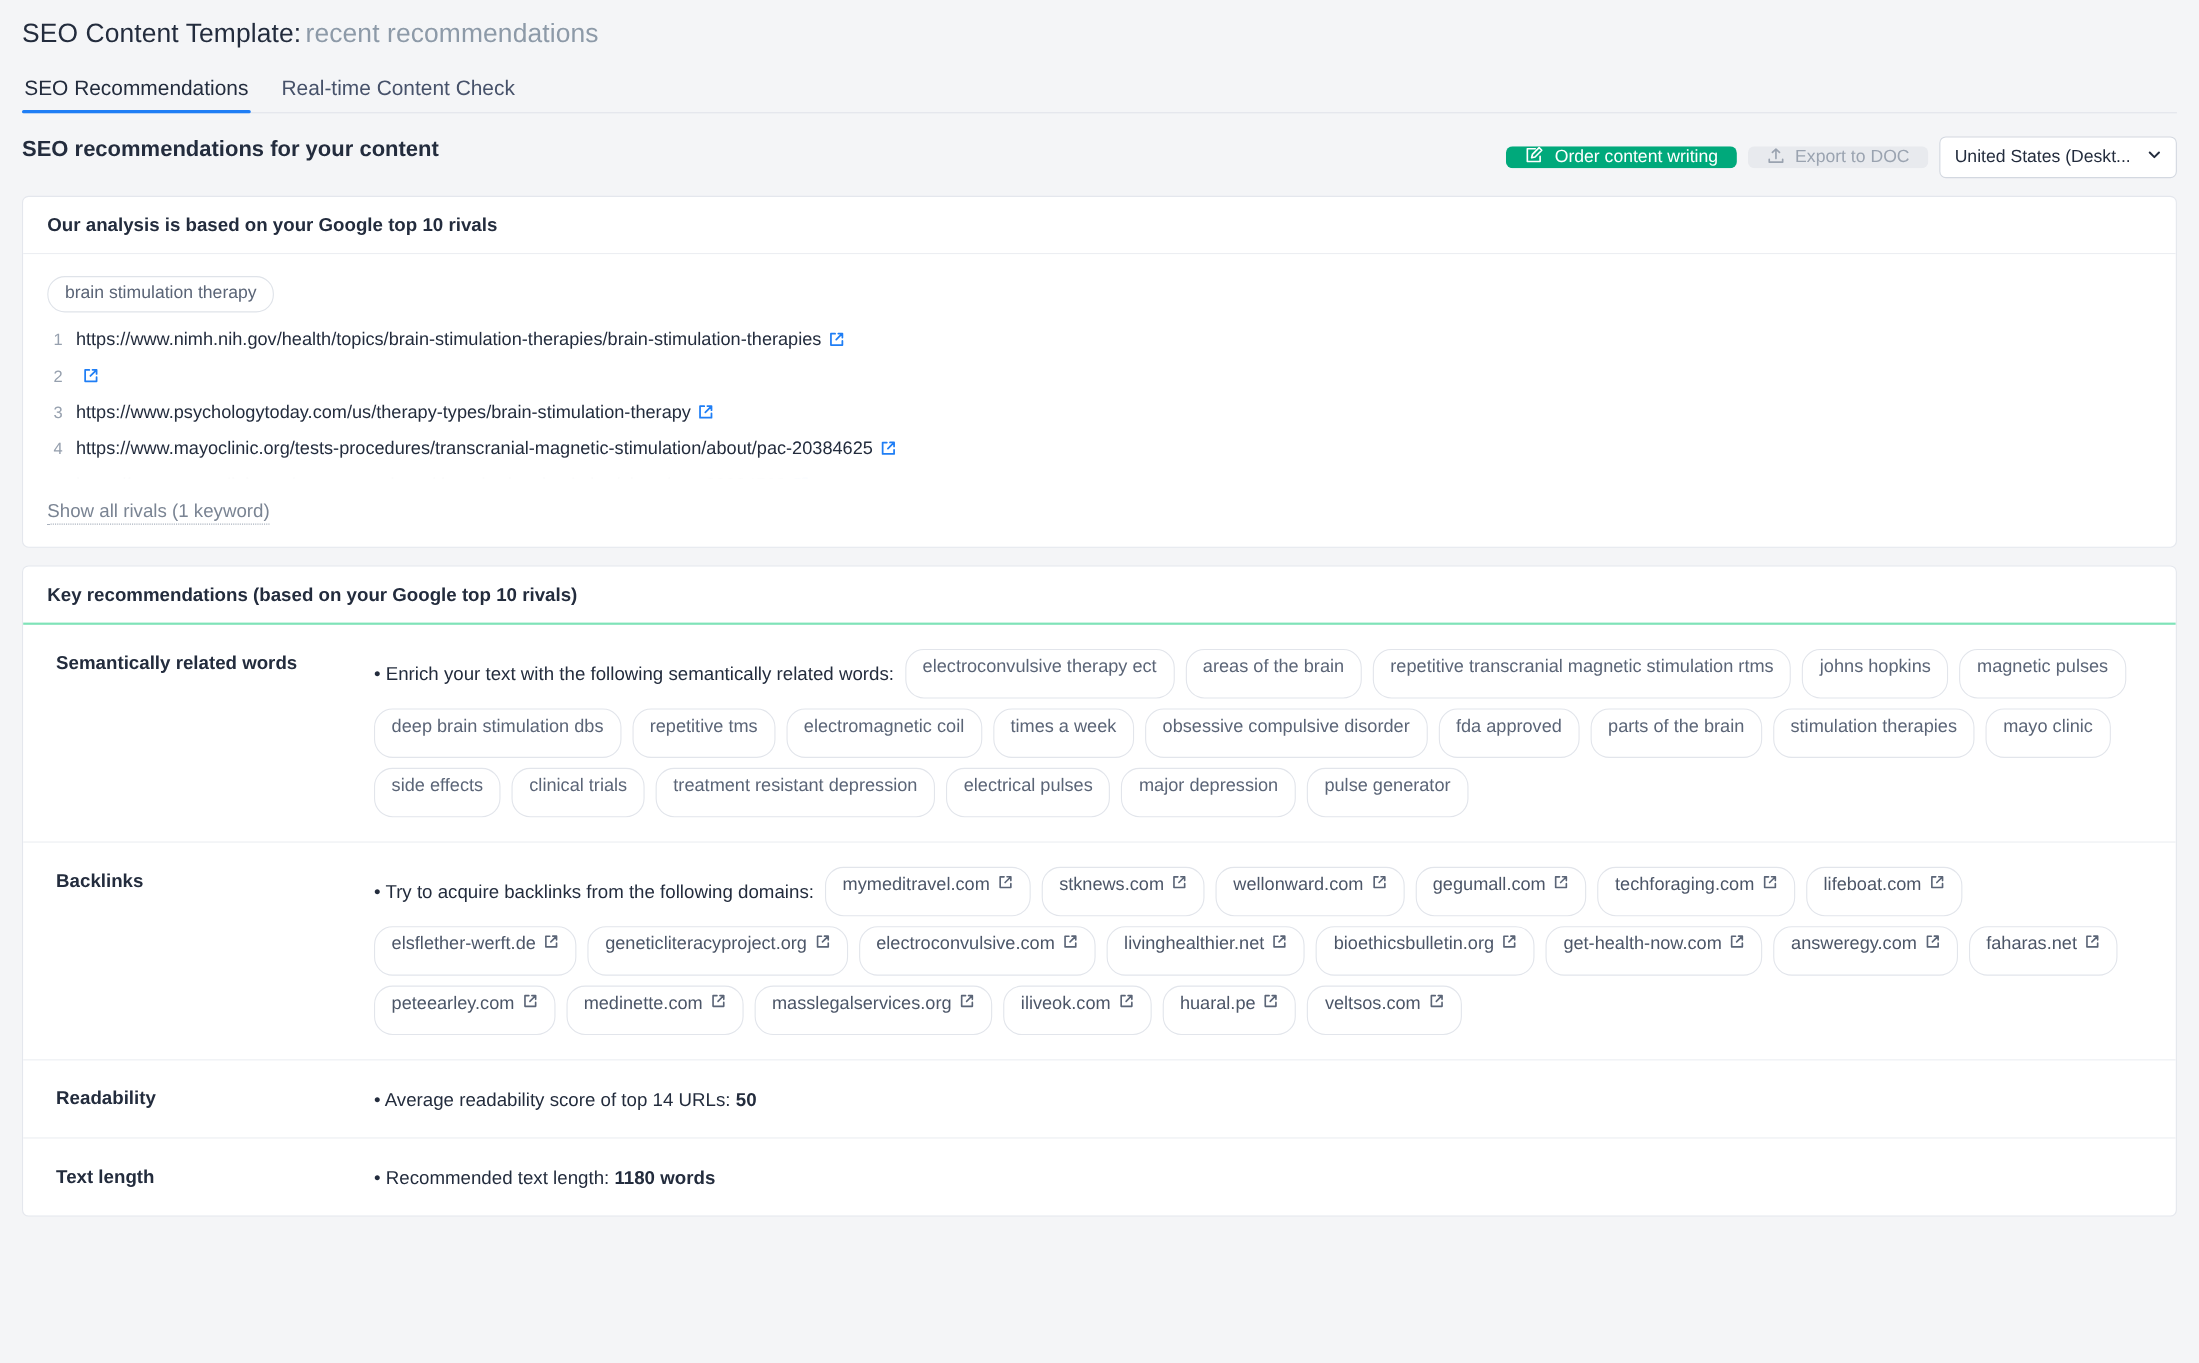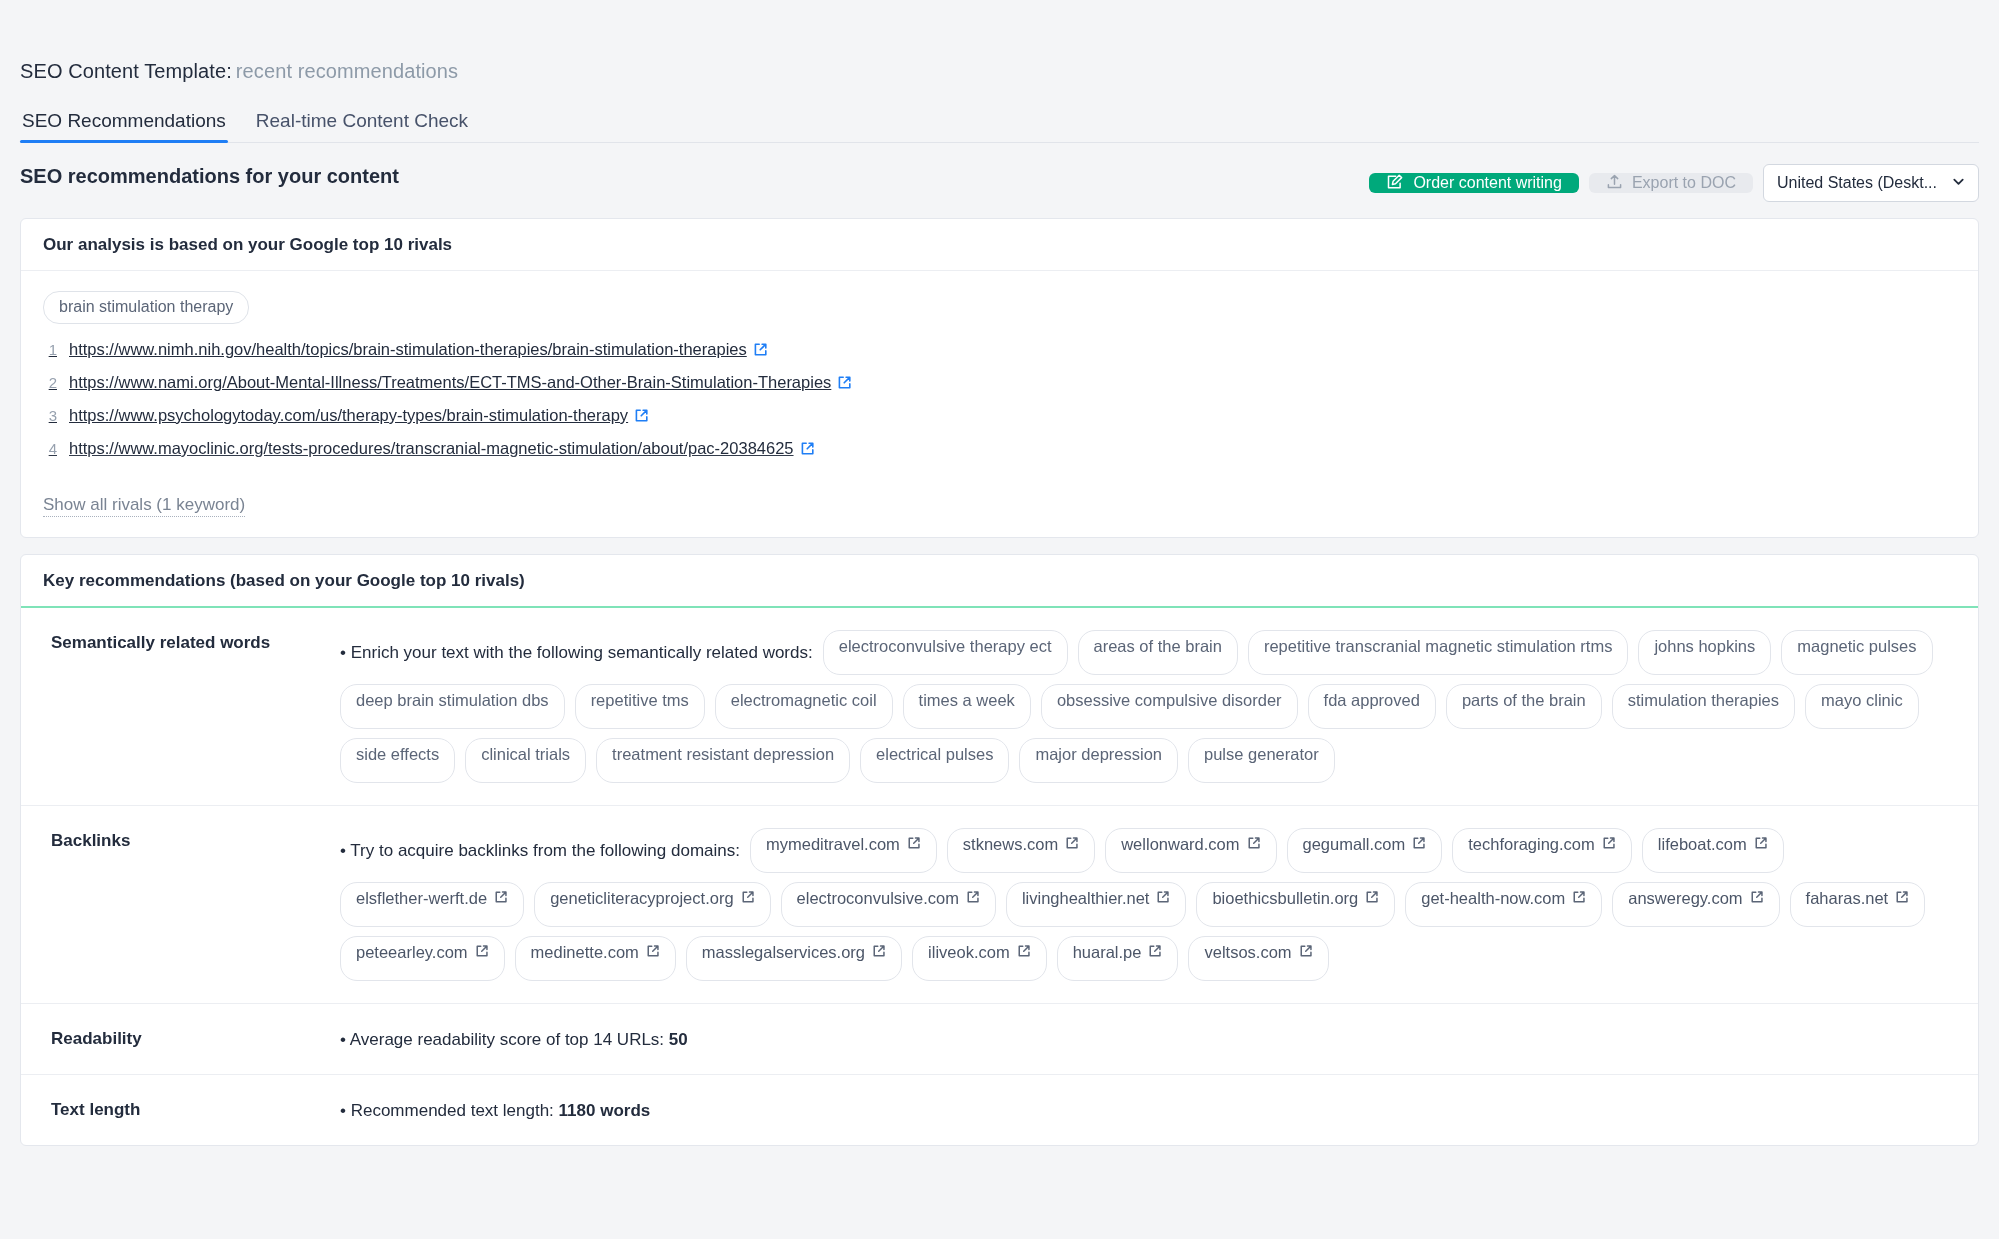"SEO Content Template: recent" .title-row { font-size: 20px -> 24px; margin-top: 40px -> none }
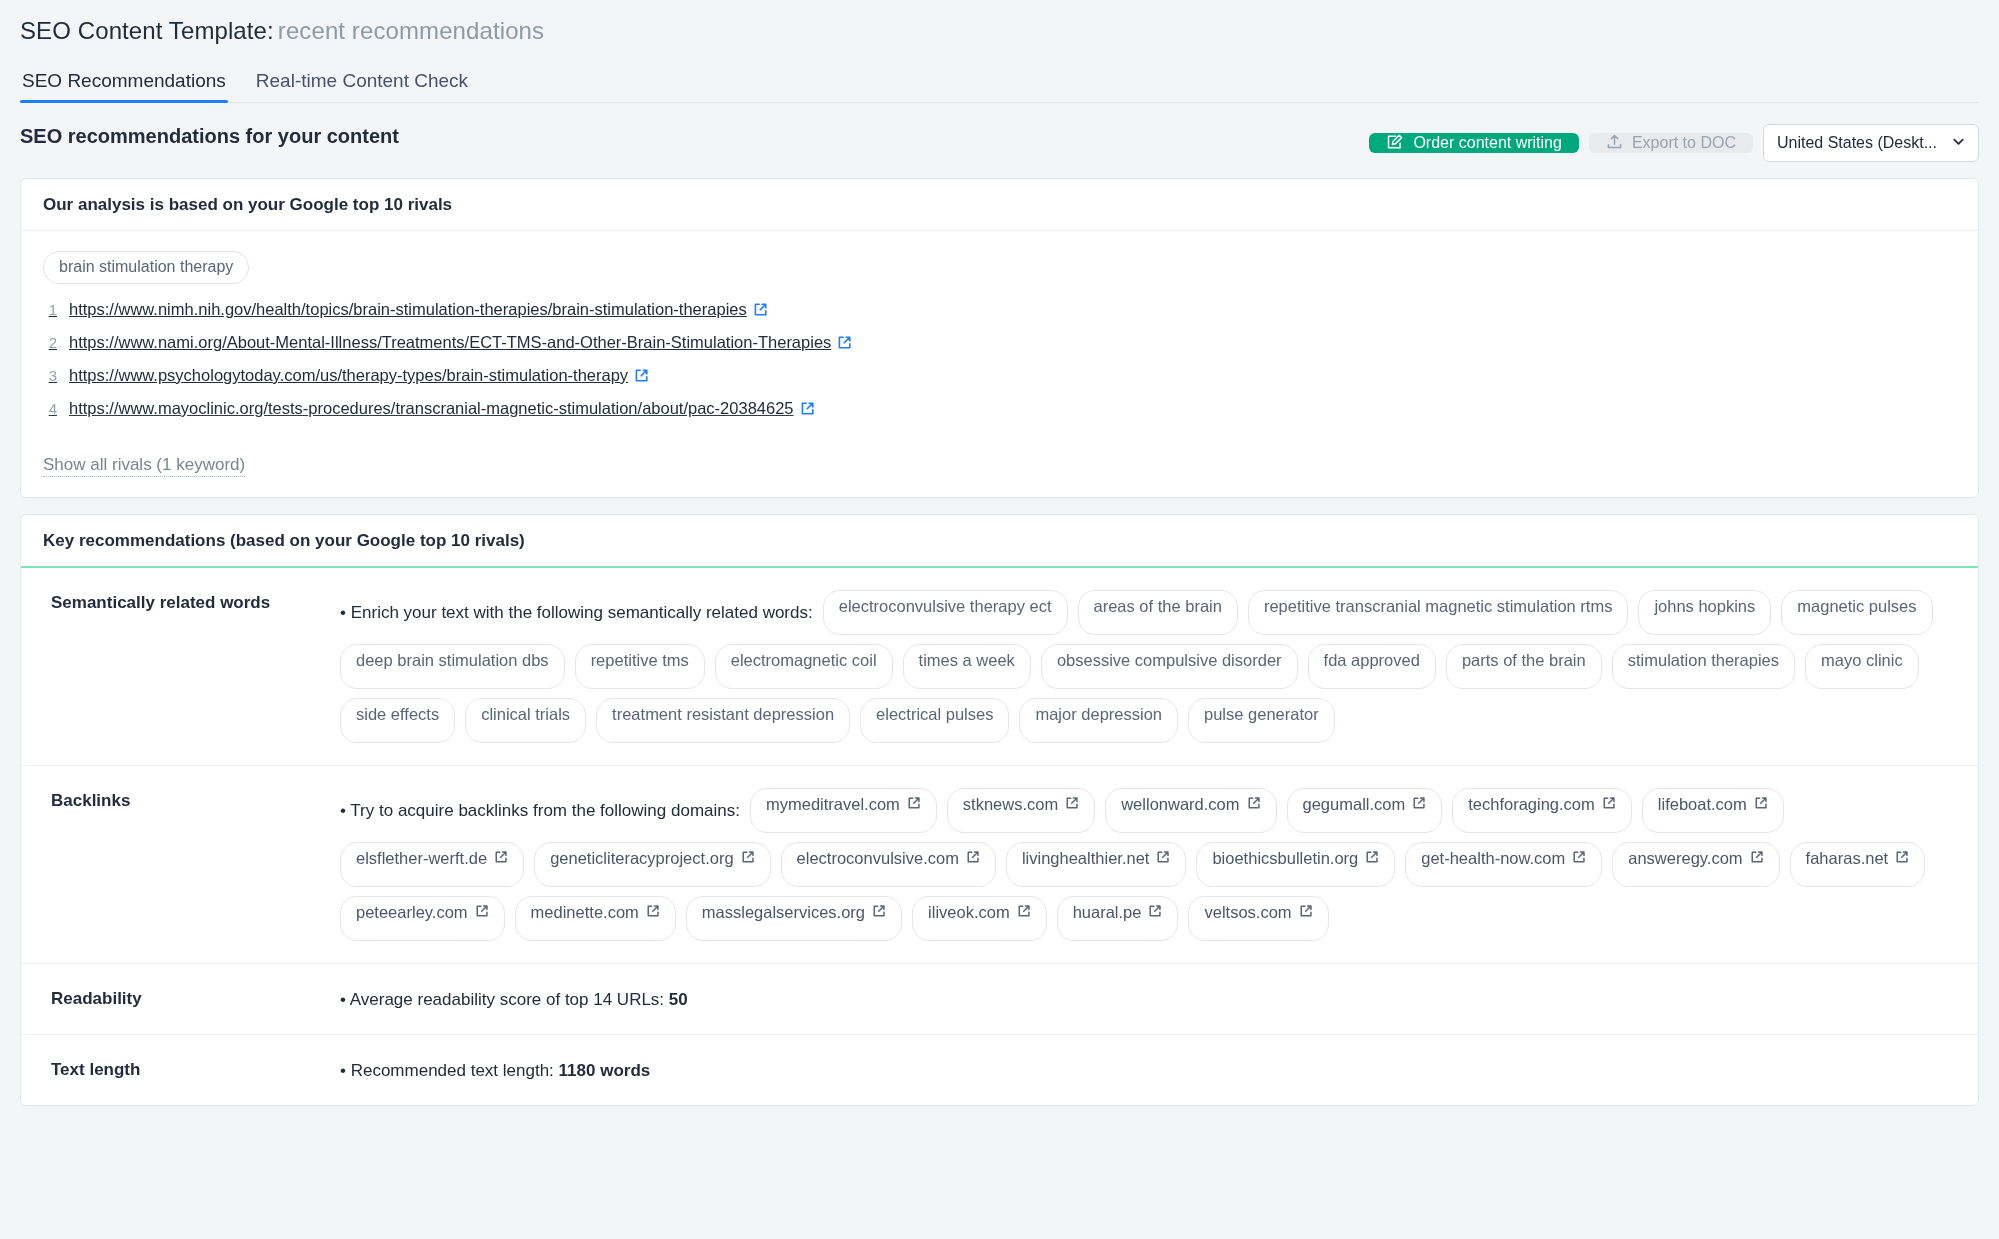"brain stimulation therapy" .rivals-body { text-decoration: underline -> none }
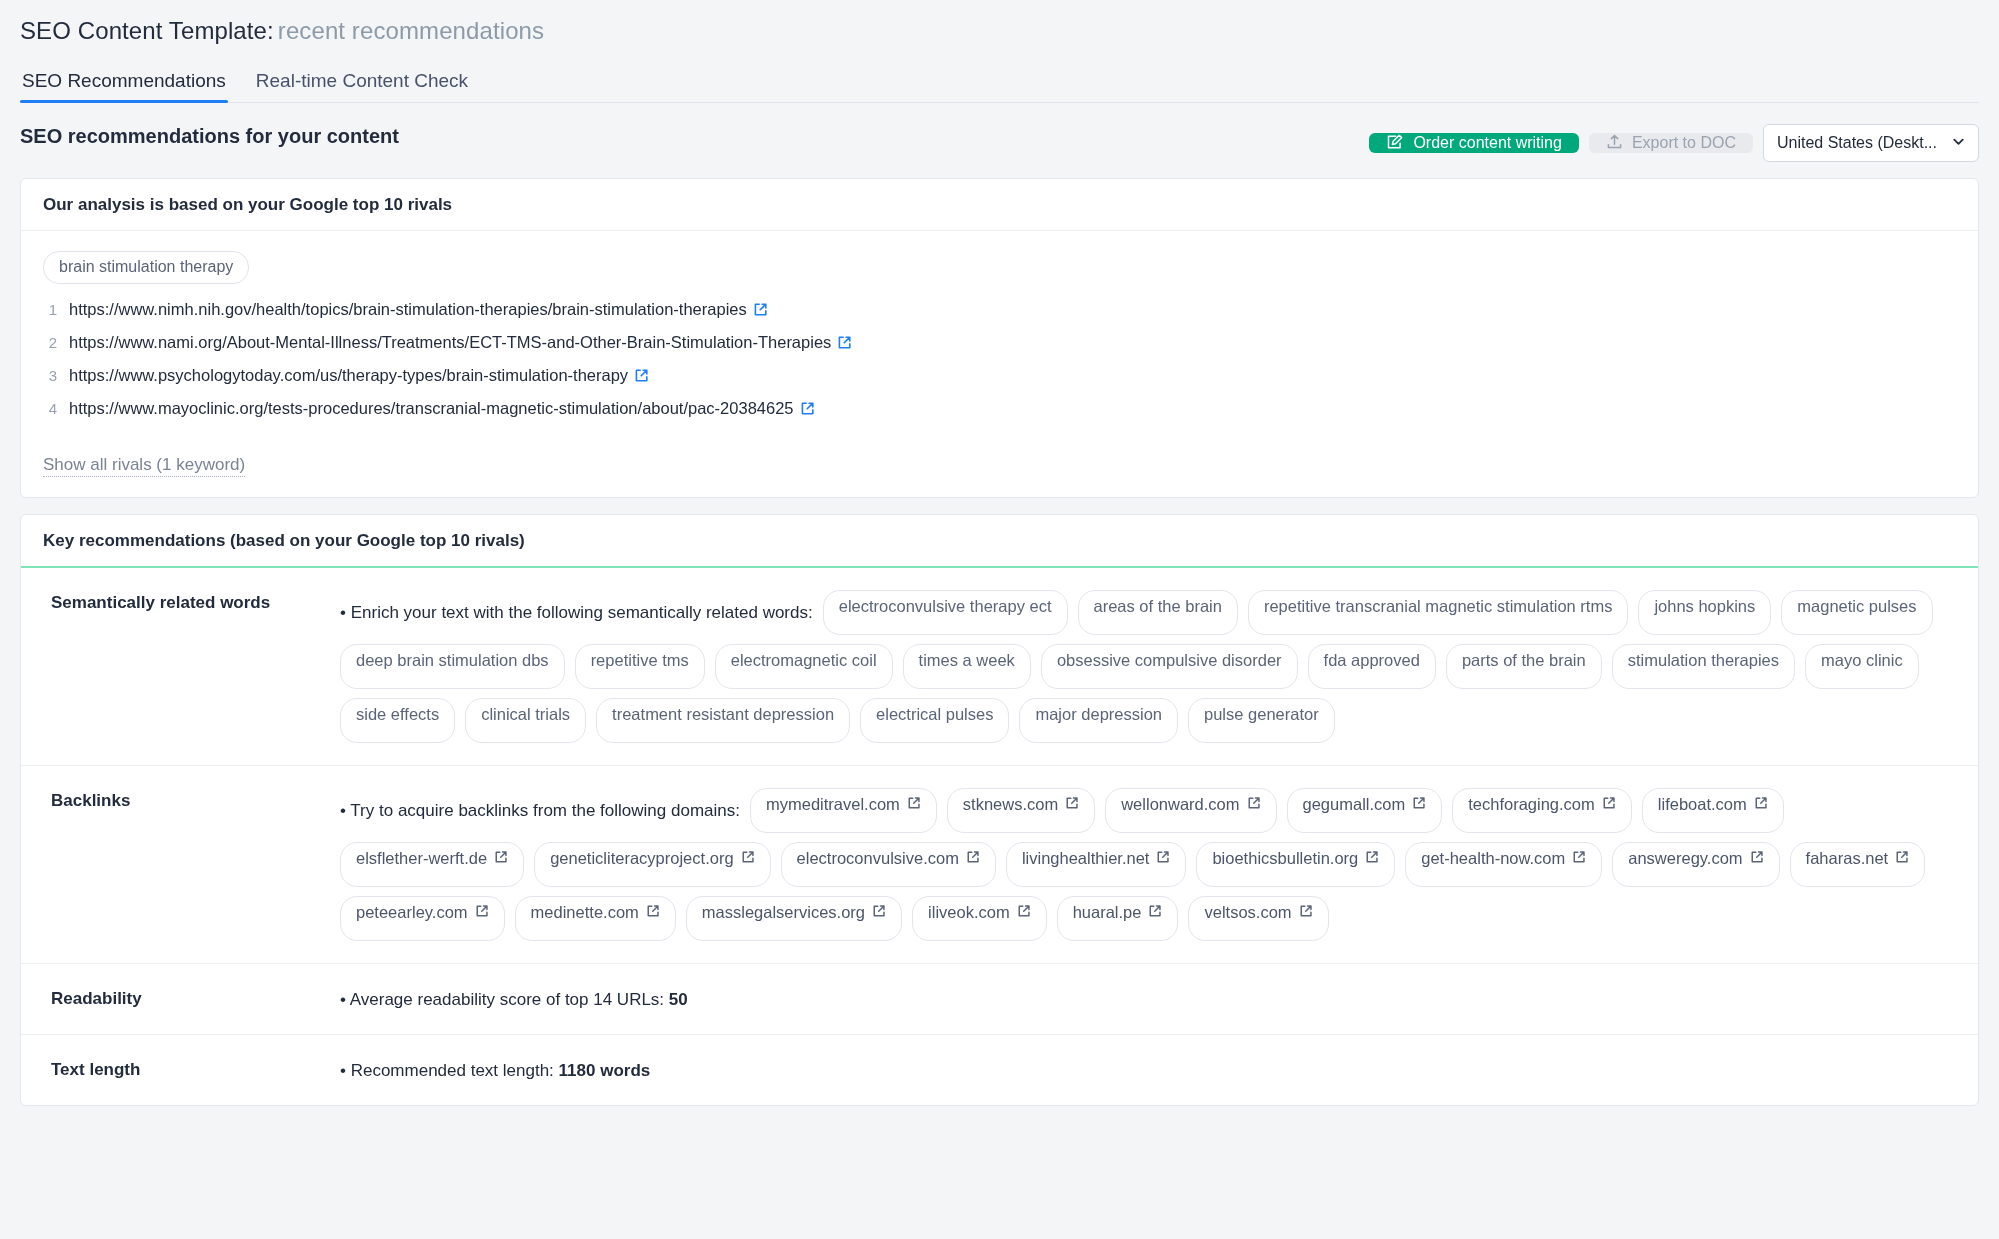"https://www.nami.org/About-Mental-Illnes" span.url-text { html: <span>https://www.nami.org/About-Mental-Illness/Treatments/ECT-TMS-and-Other-Brain-Stimulation-Therapies</span> -> none }
